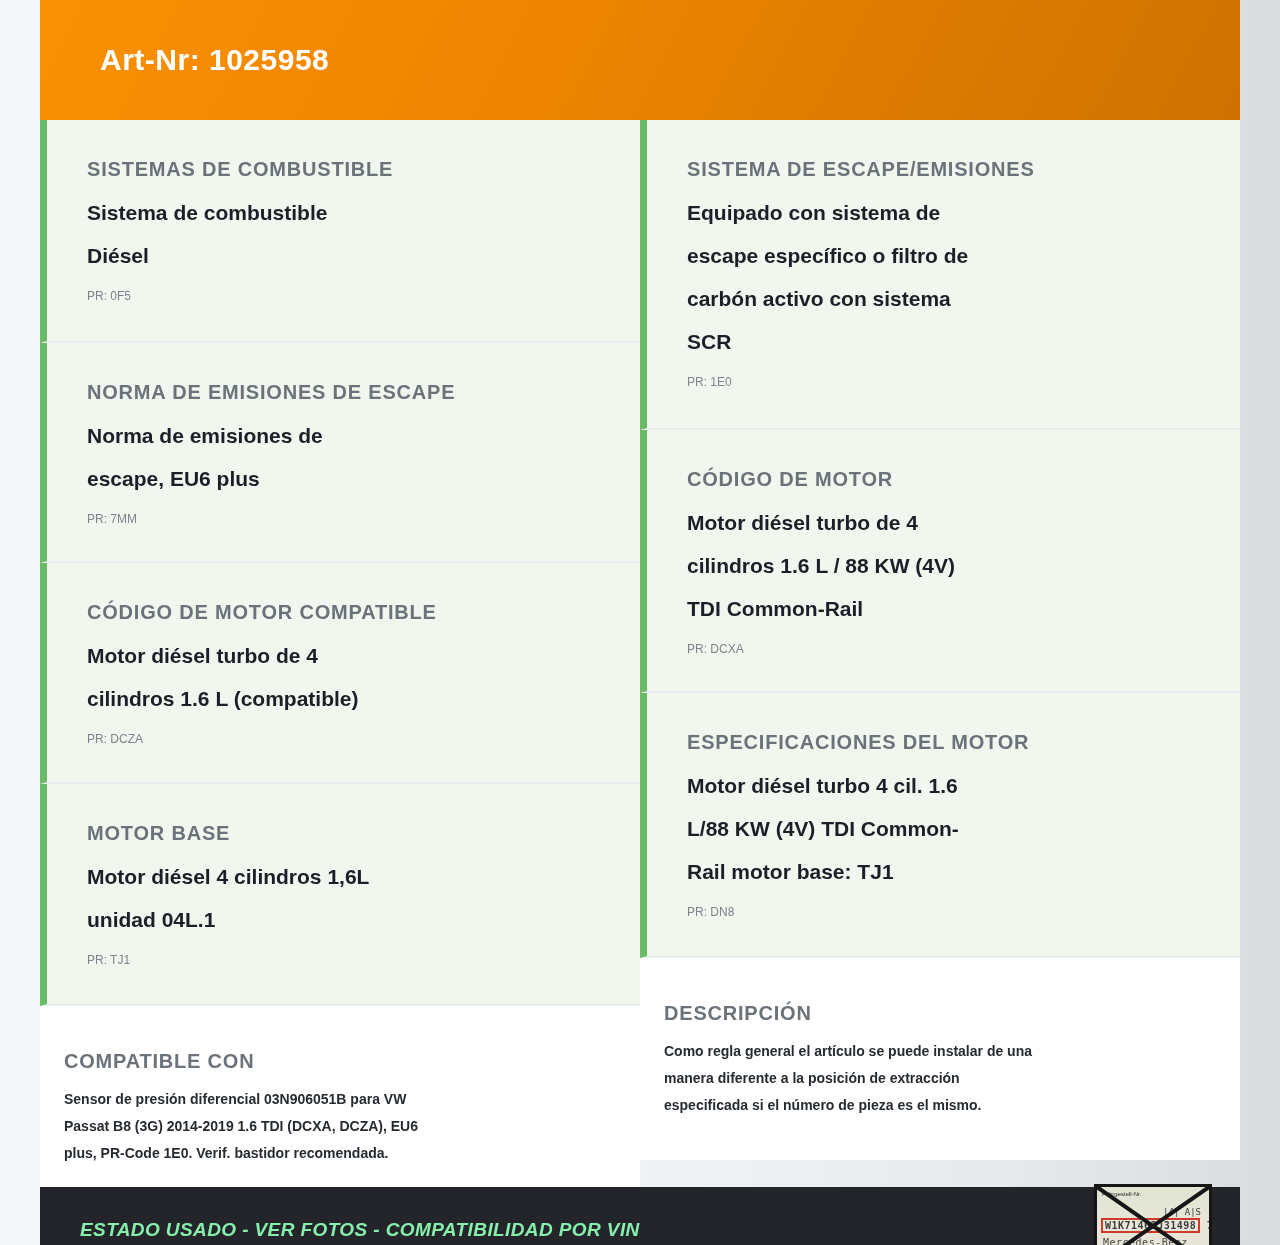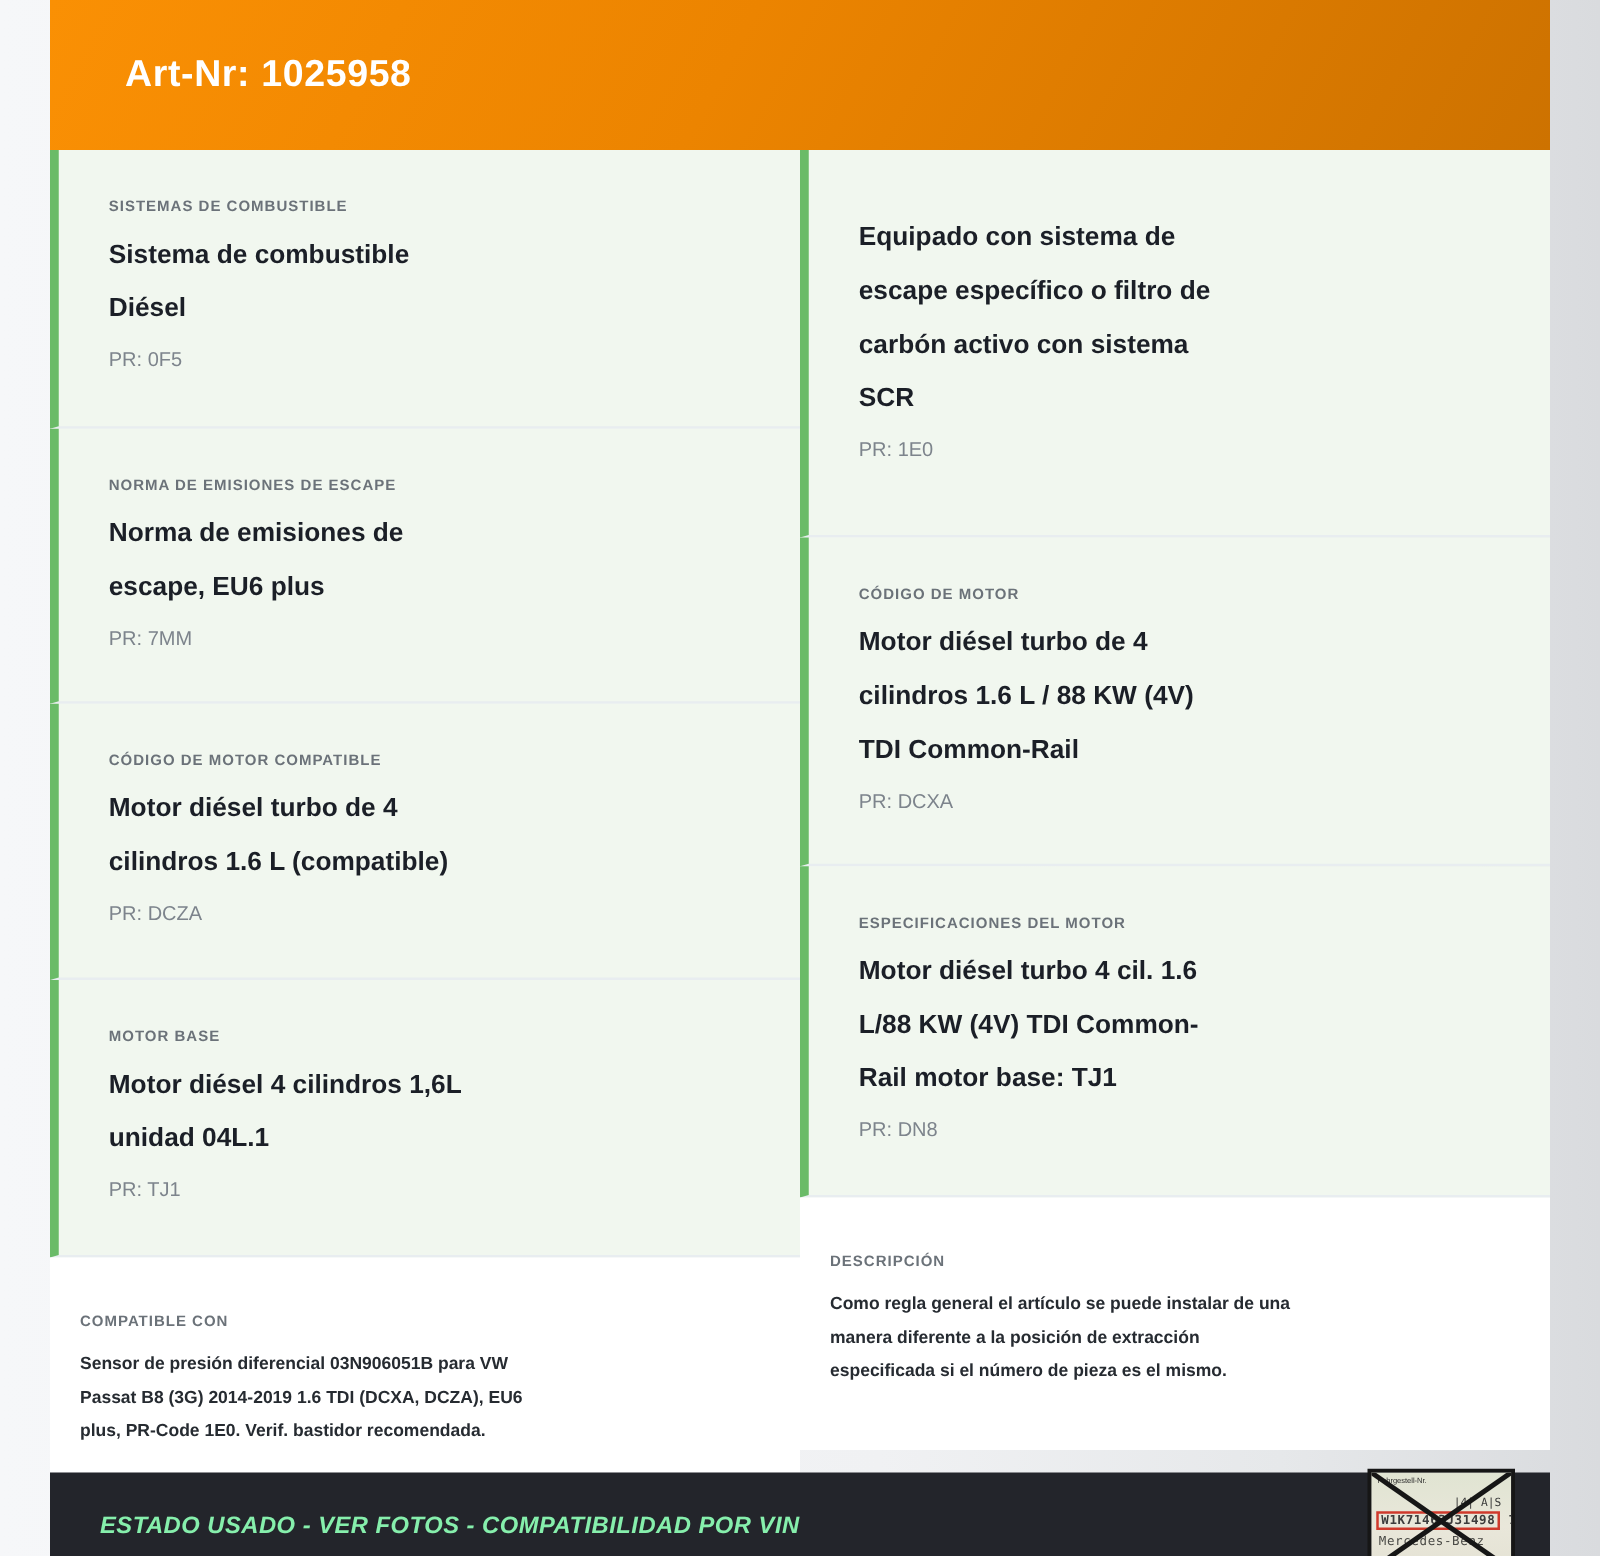"SISTEMAS DE COMBUSTIBLE" .label { font-size: 12px -> 20px }
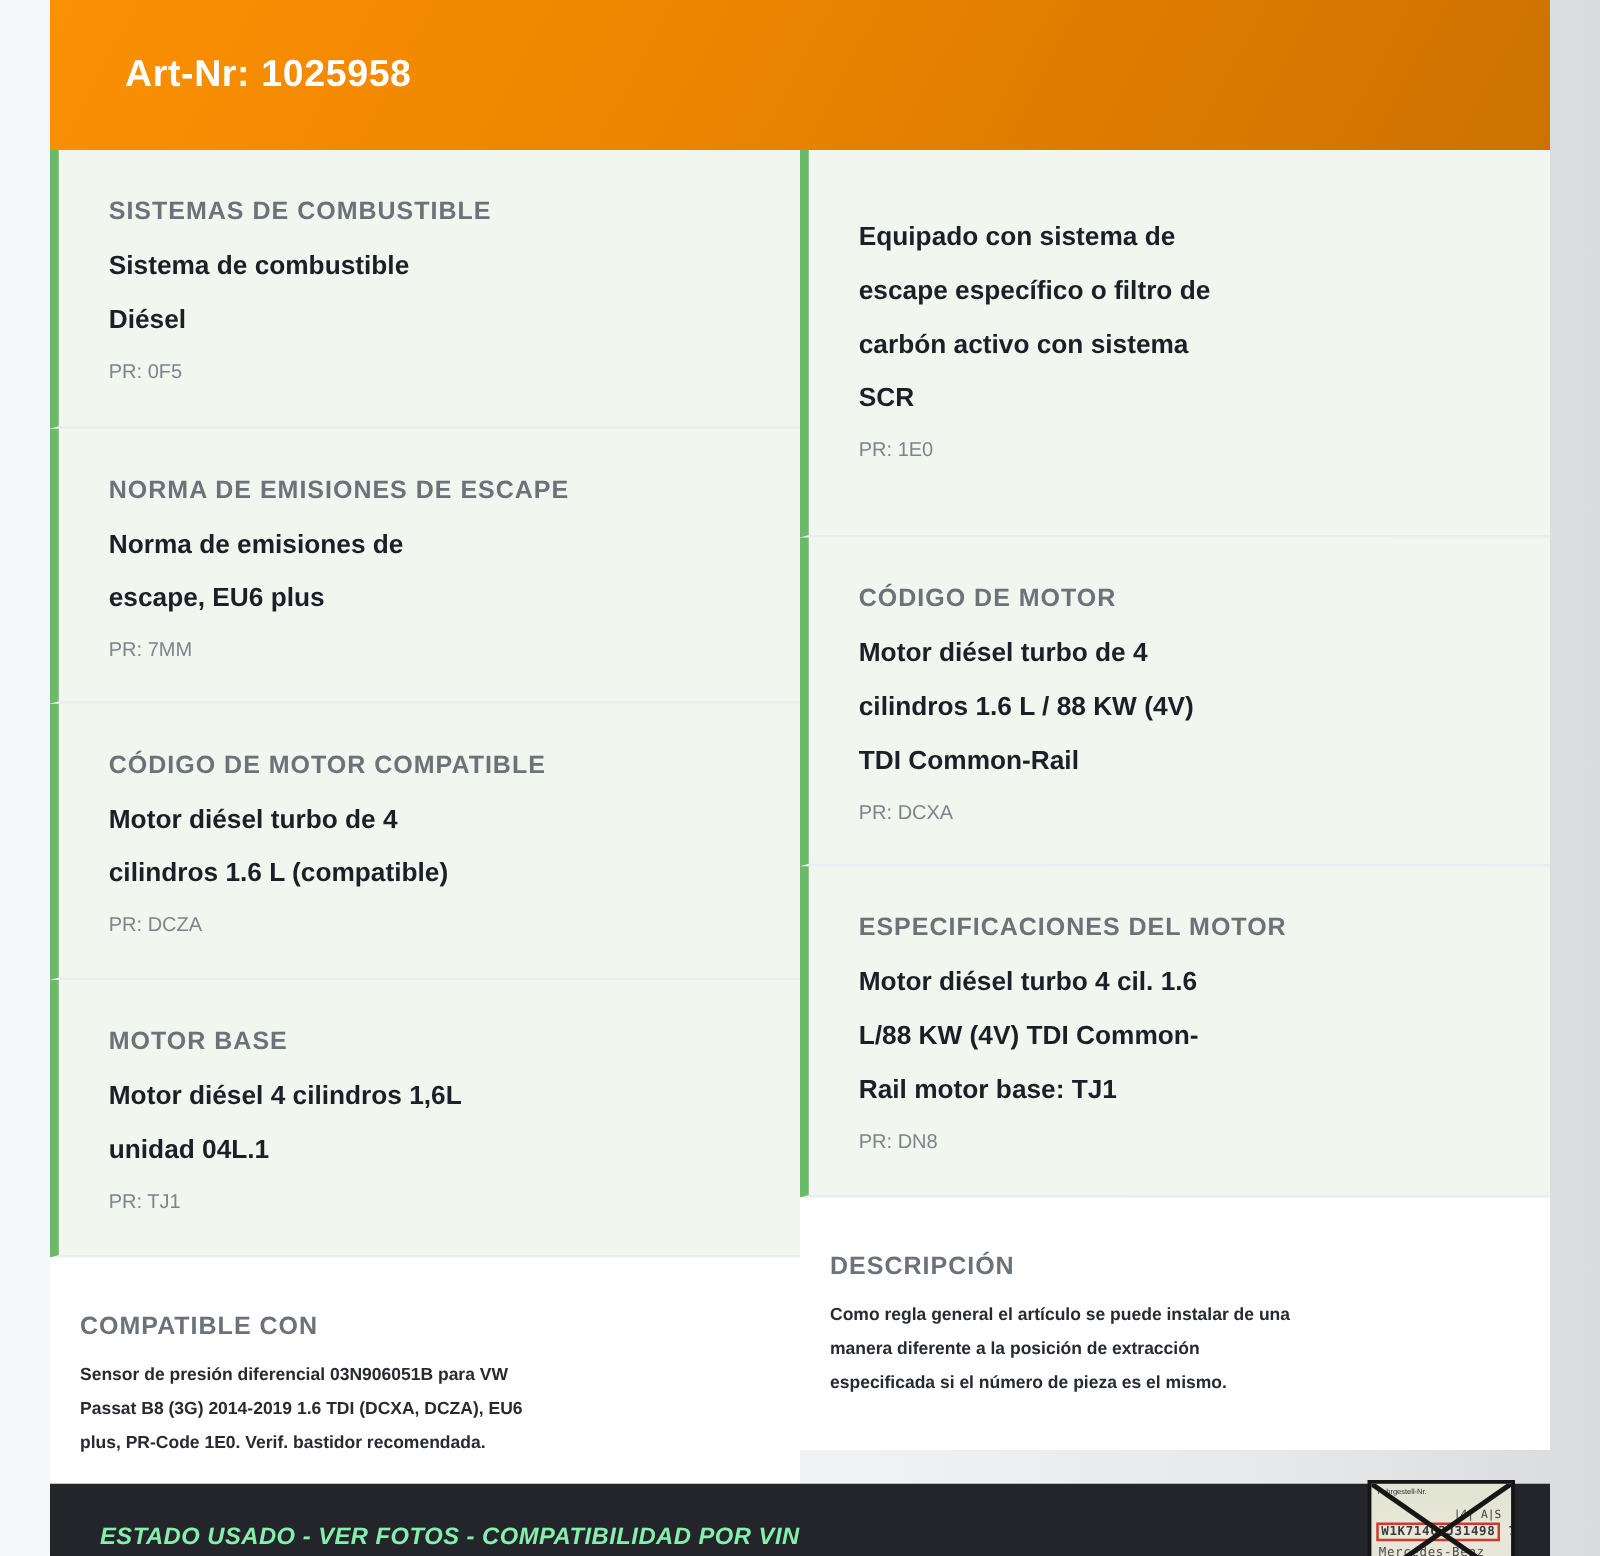"SISTEMA DE ESCAPE/EMISIONES" div.label { html: none -> <div>SISTEMA DE ESCAPE/EMISIONES</div> }
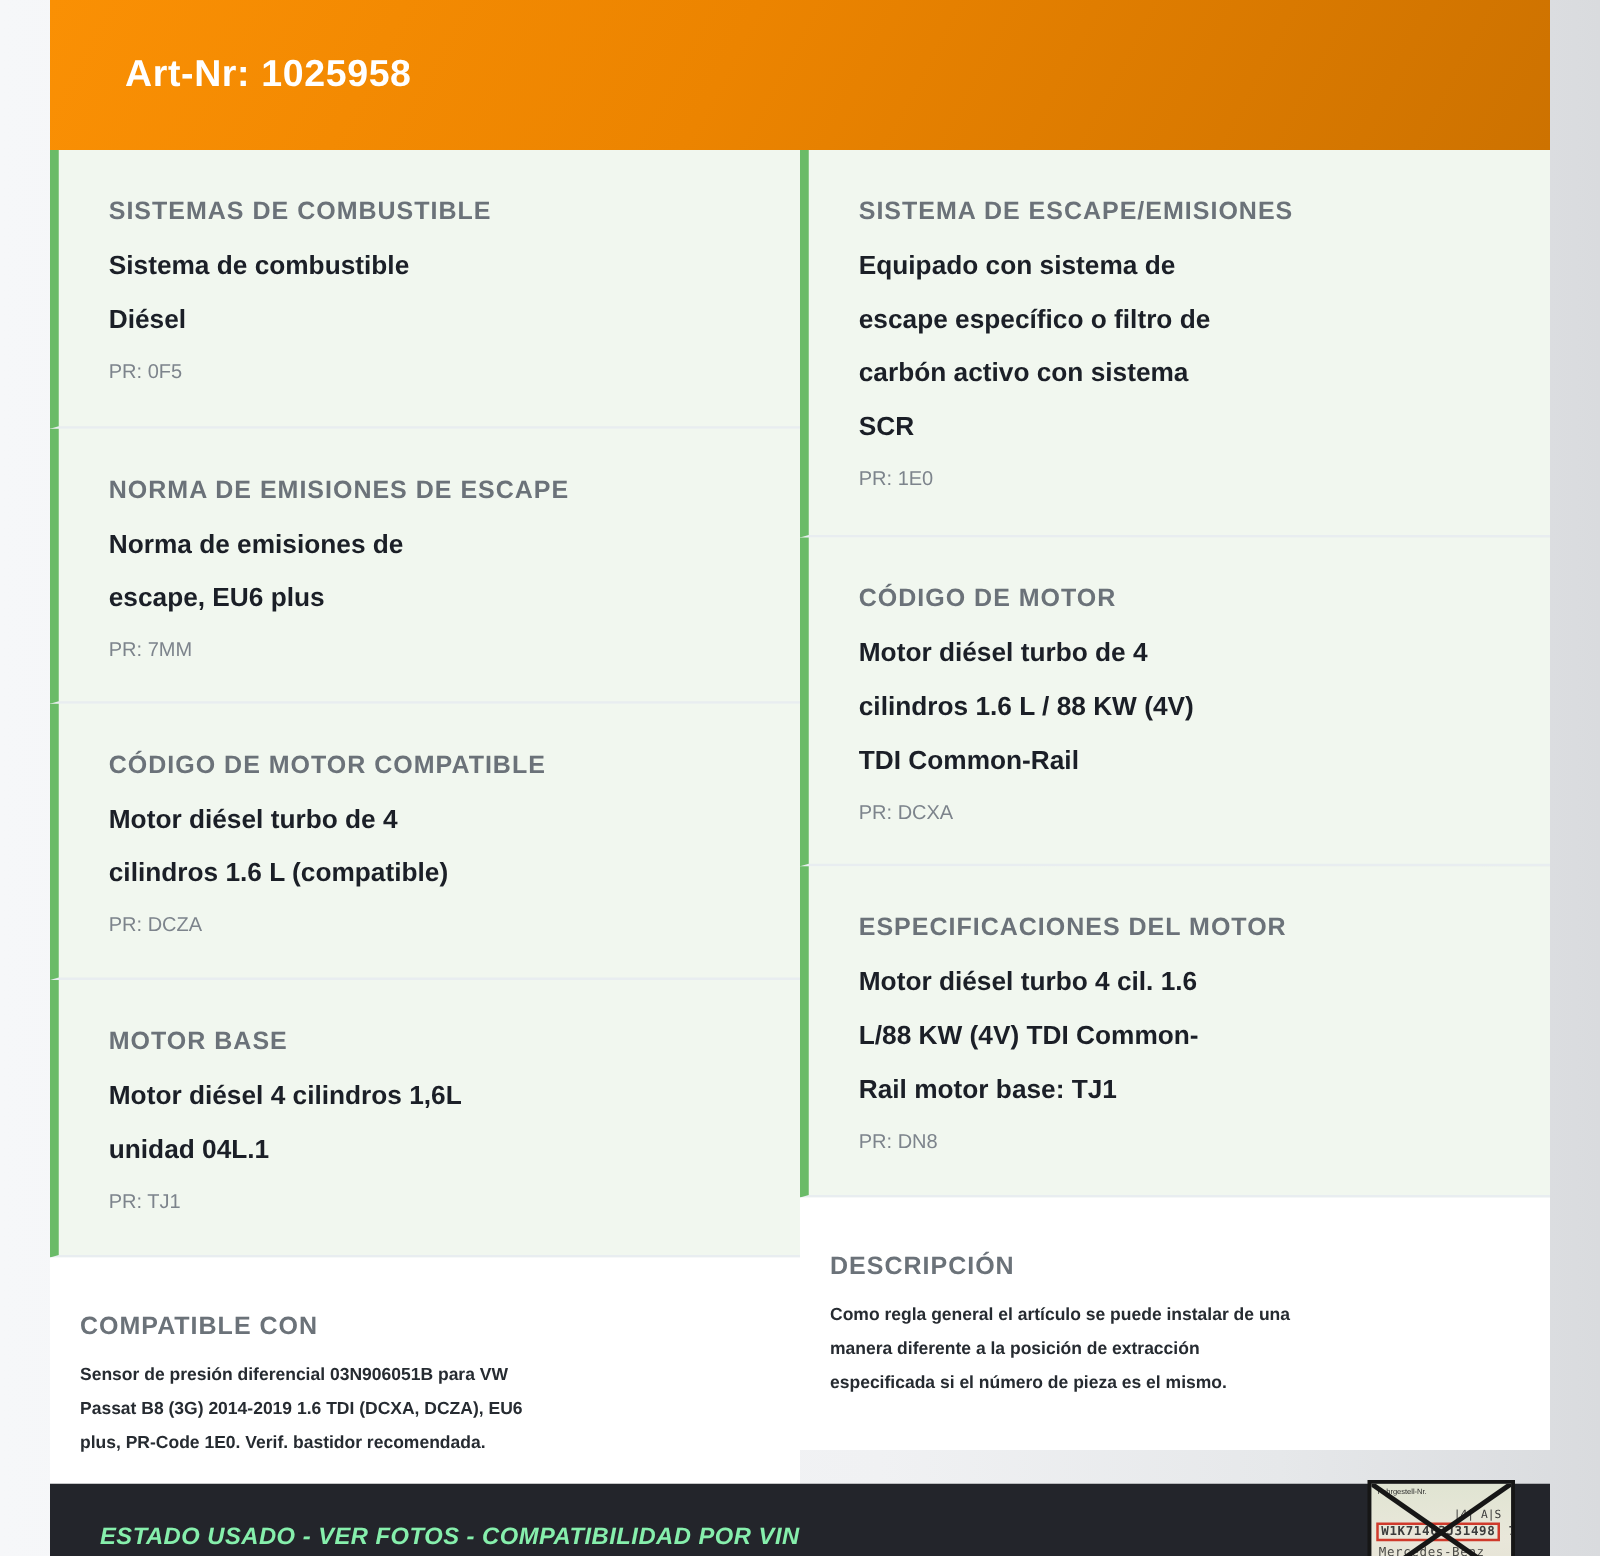"PR: 0F5" .card .pr { font-size: 16px -> 12px }
